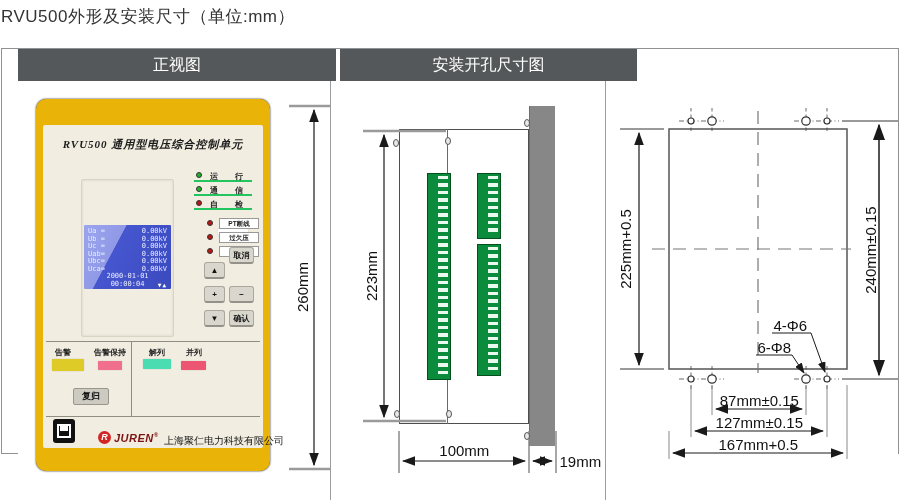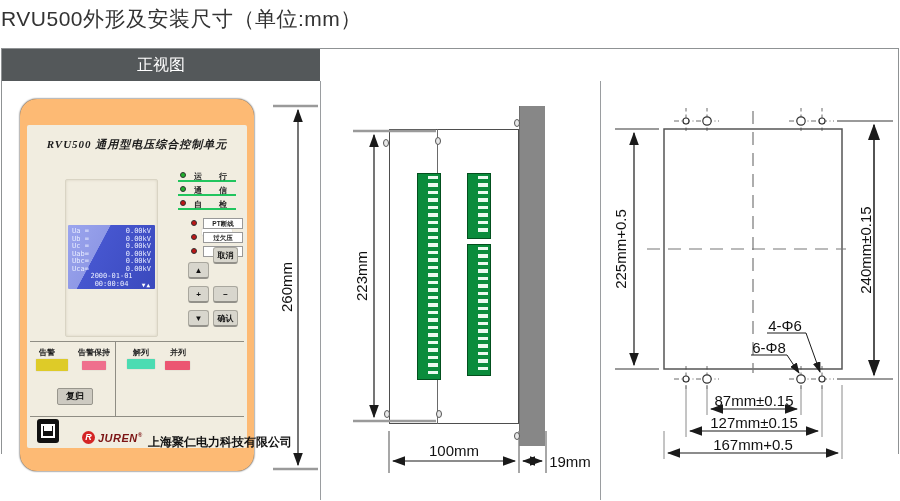"RVU500外形及安装尺寸（单位:mm）" .page-title { font-size: 21px -> 17px }
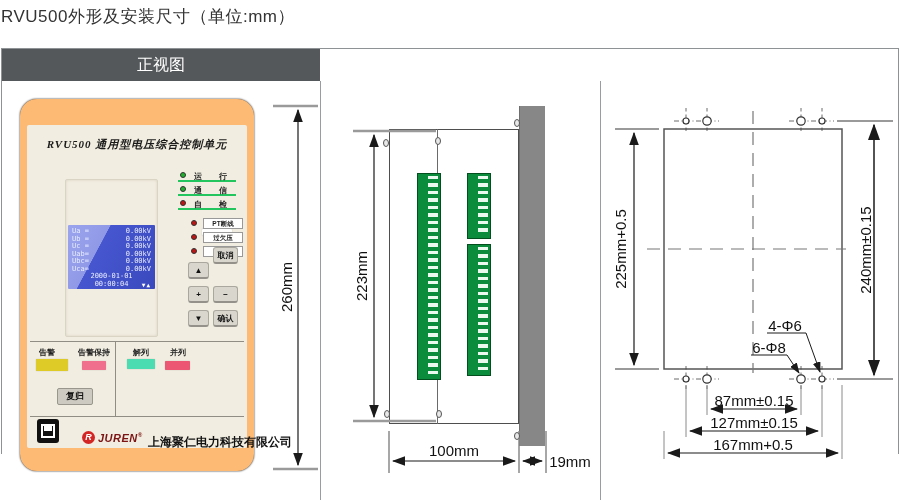"正视图" .vtable { padding-left: none -> 16px }
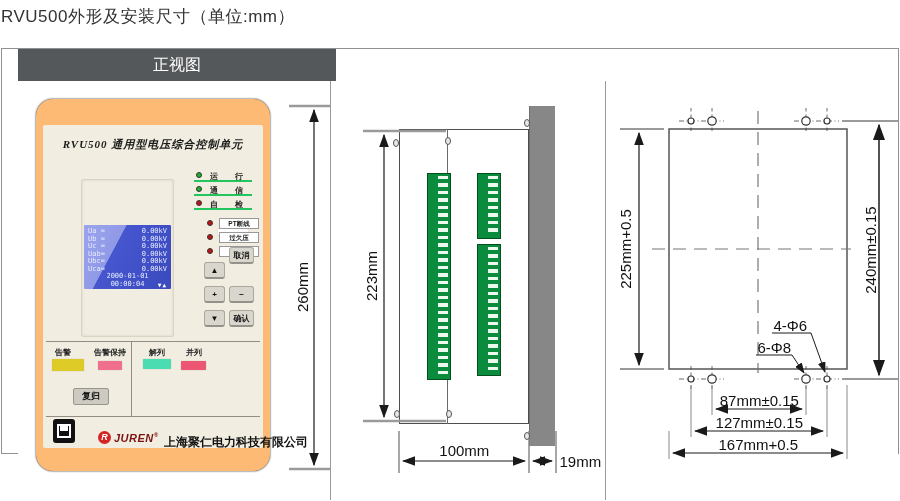"安装开孔尺寸图" div.th { html: none -> <div>安装开孔尺寸图</div> }
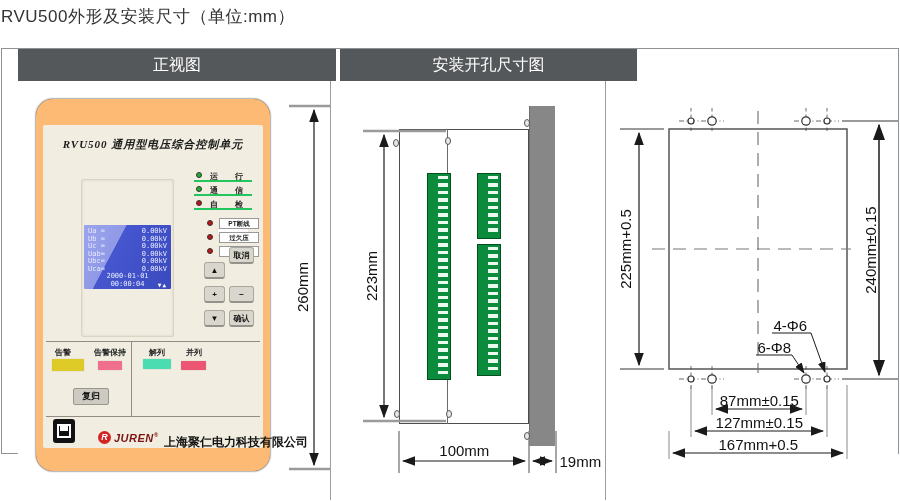"RVU500 通用型电压综合控制单元" .device { background: #fdba74 -> #eab308; border-radius: 17px -> 10px }
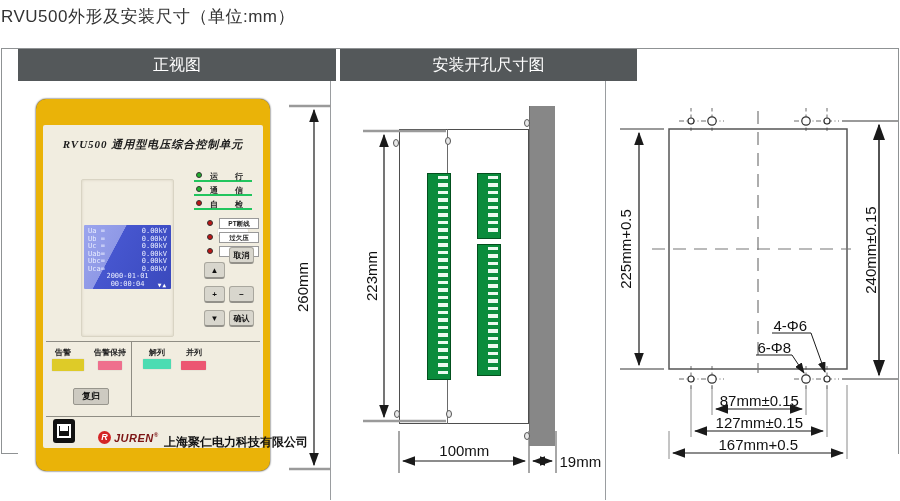"上海聚仁电力科技有限公司" .company { font-size: 12px -> 10px; font-weight: bold -> normal }
